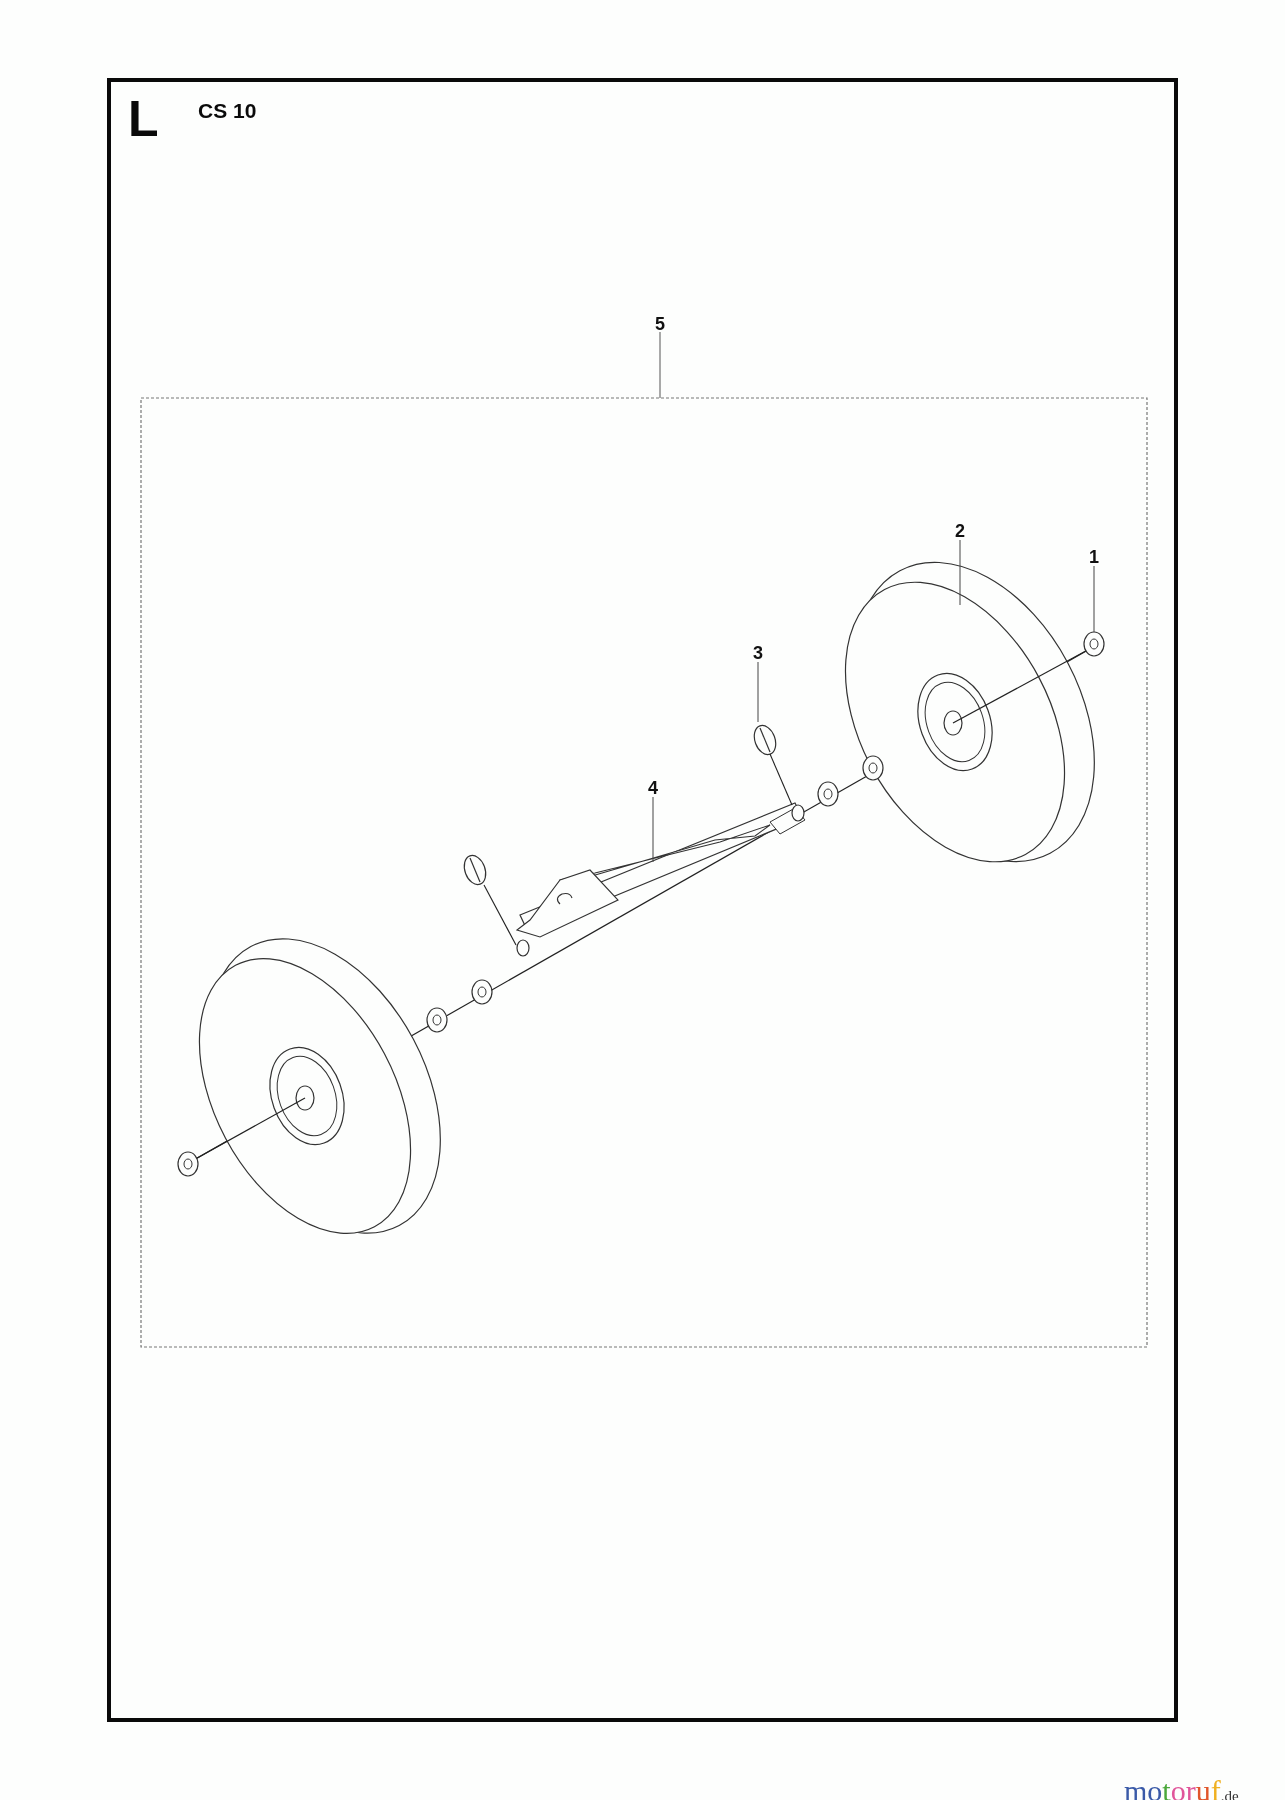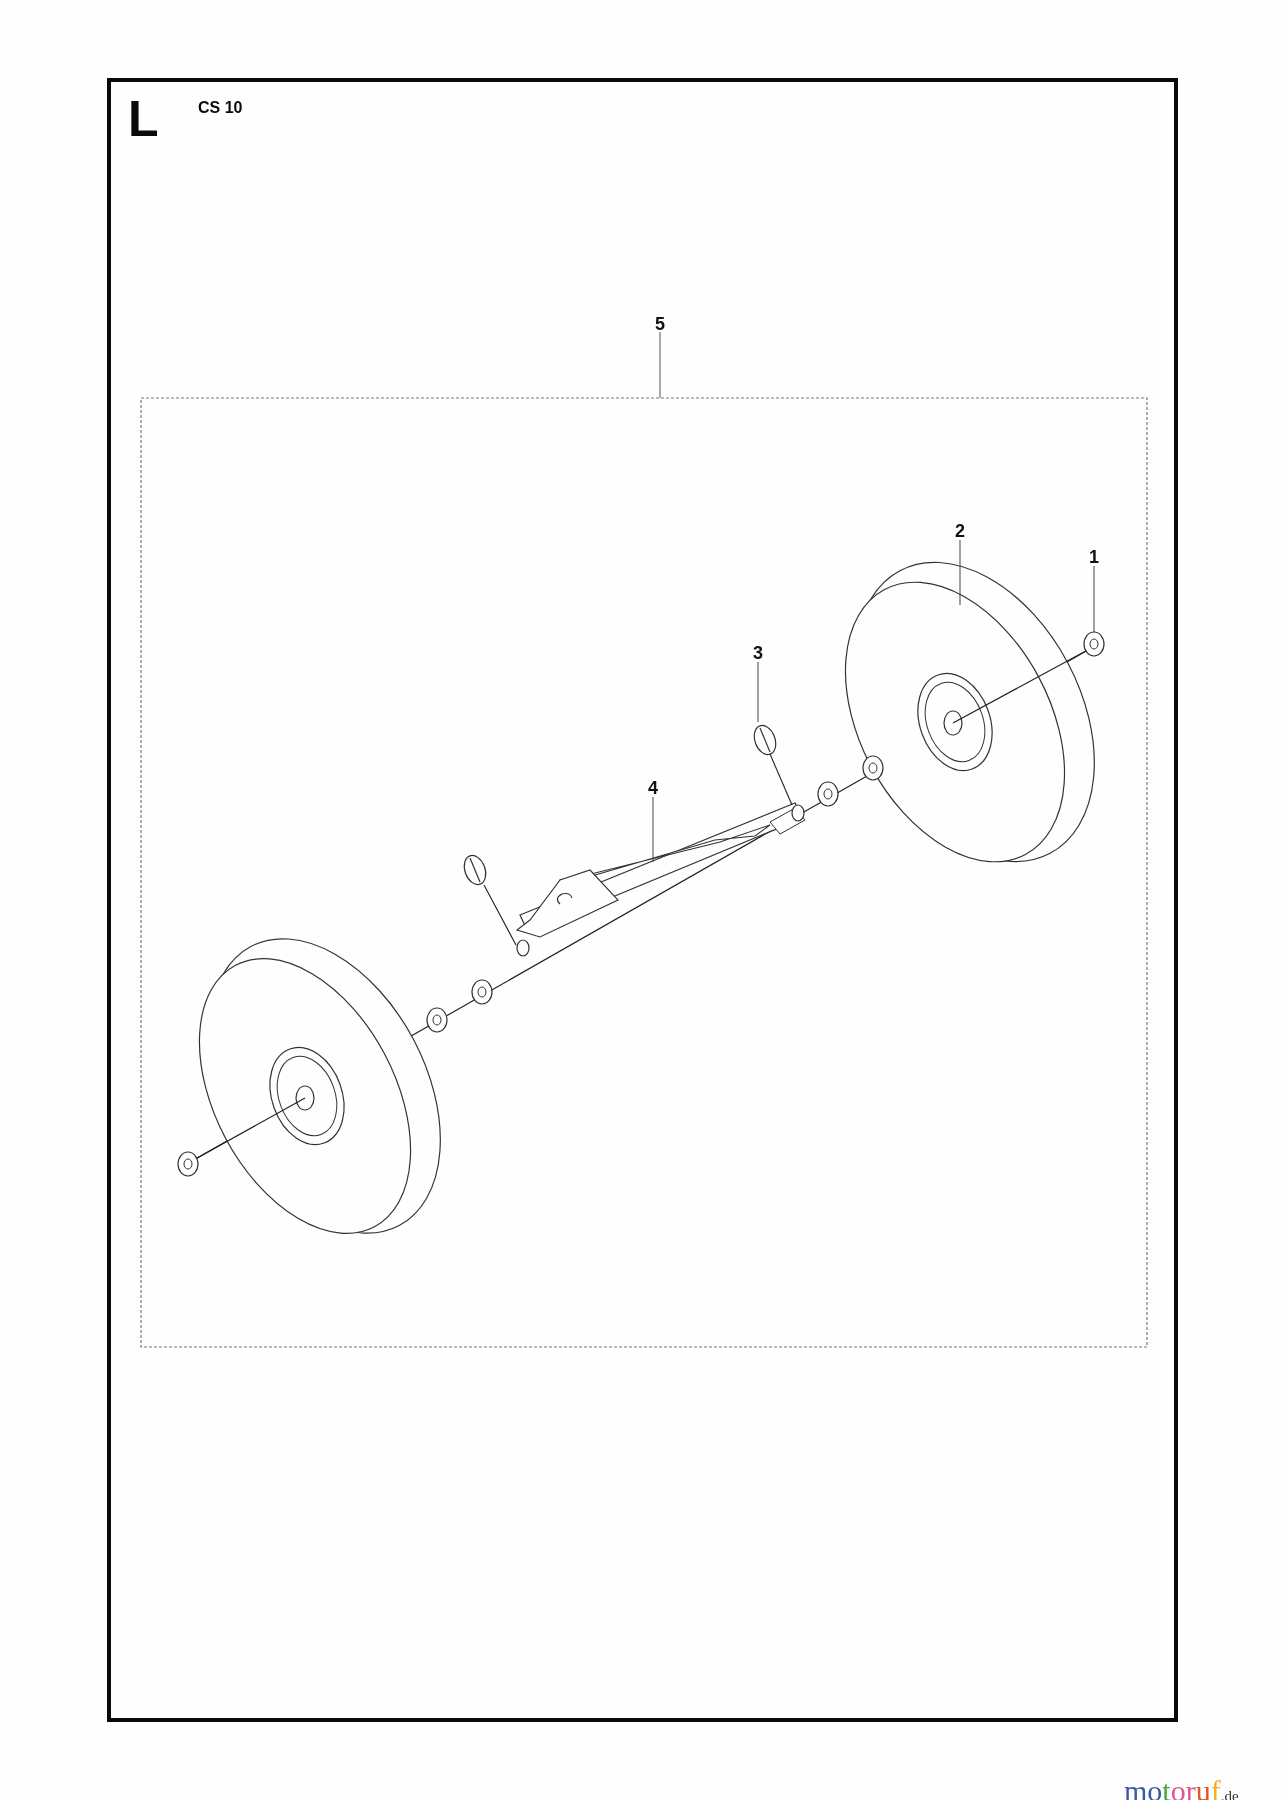"CS 10" .model { font-size: 16px -> 21px }
